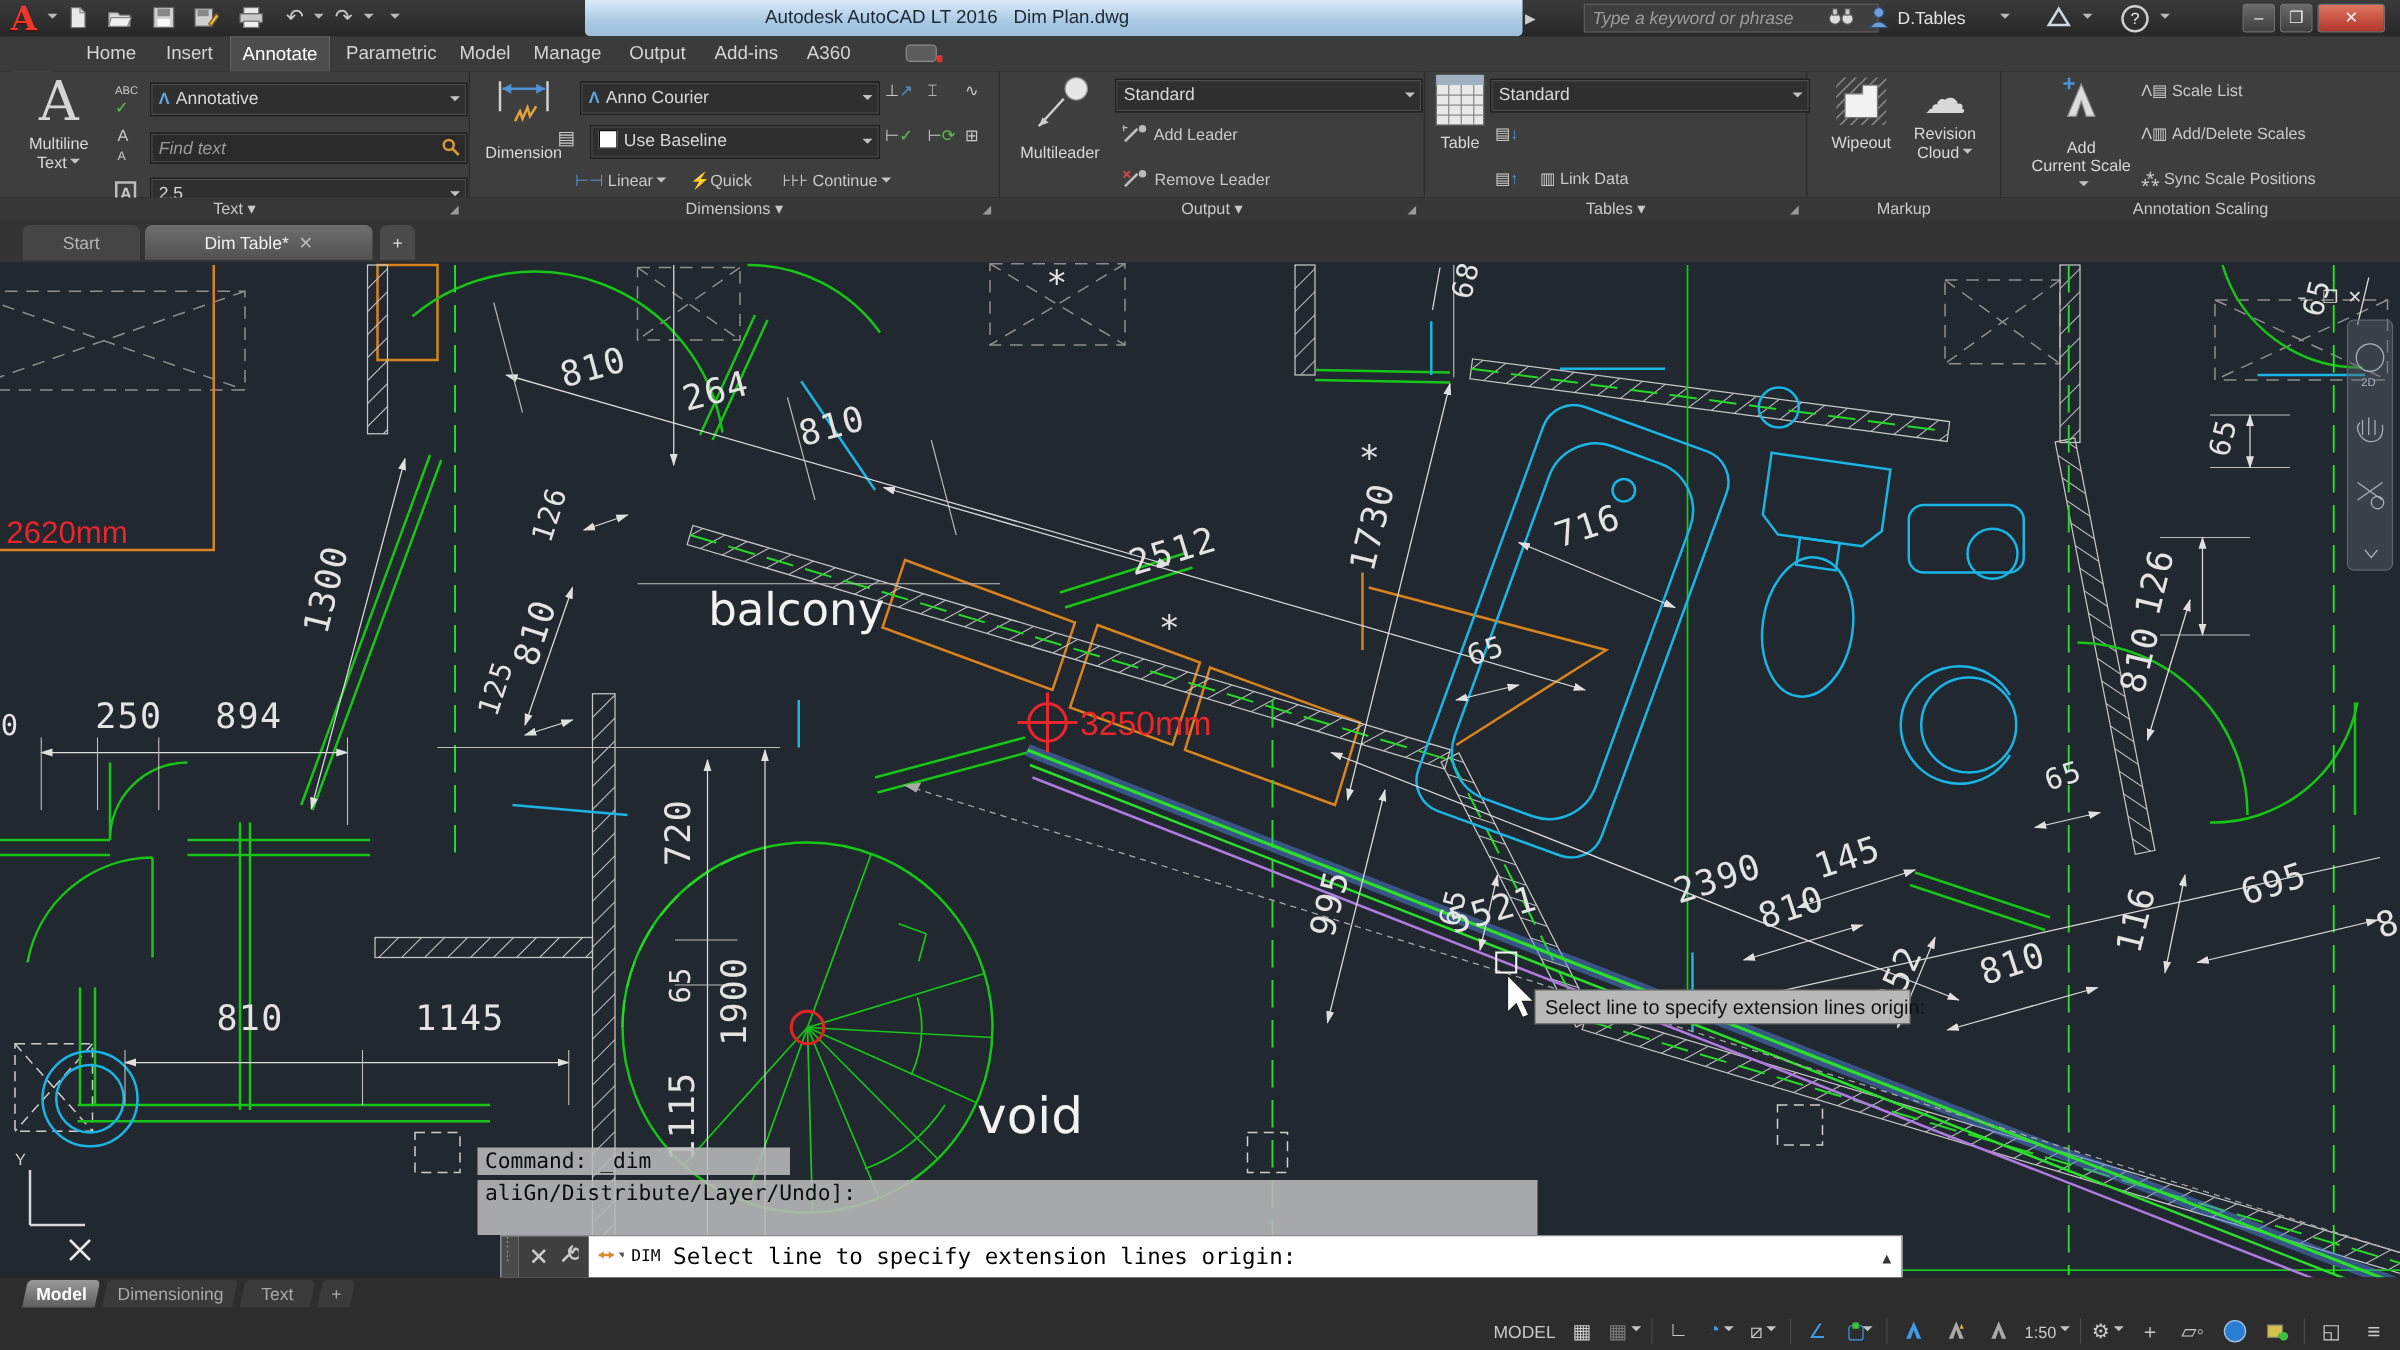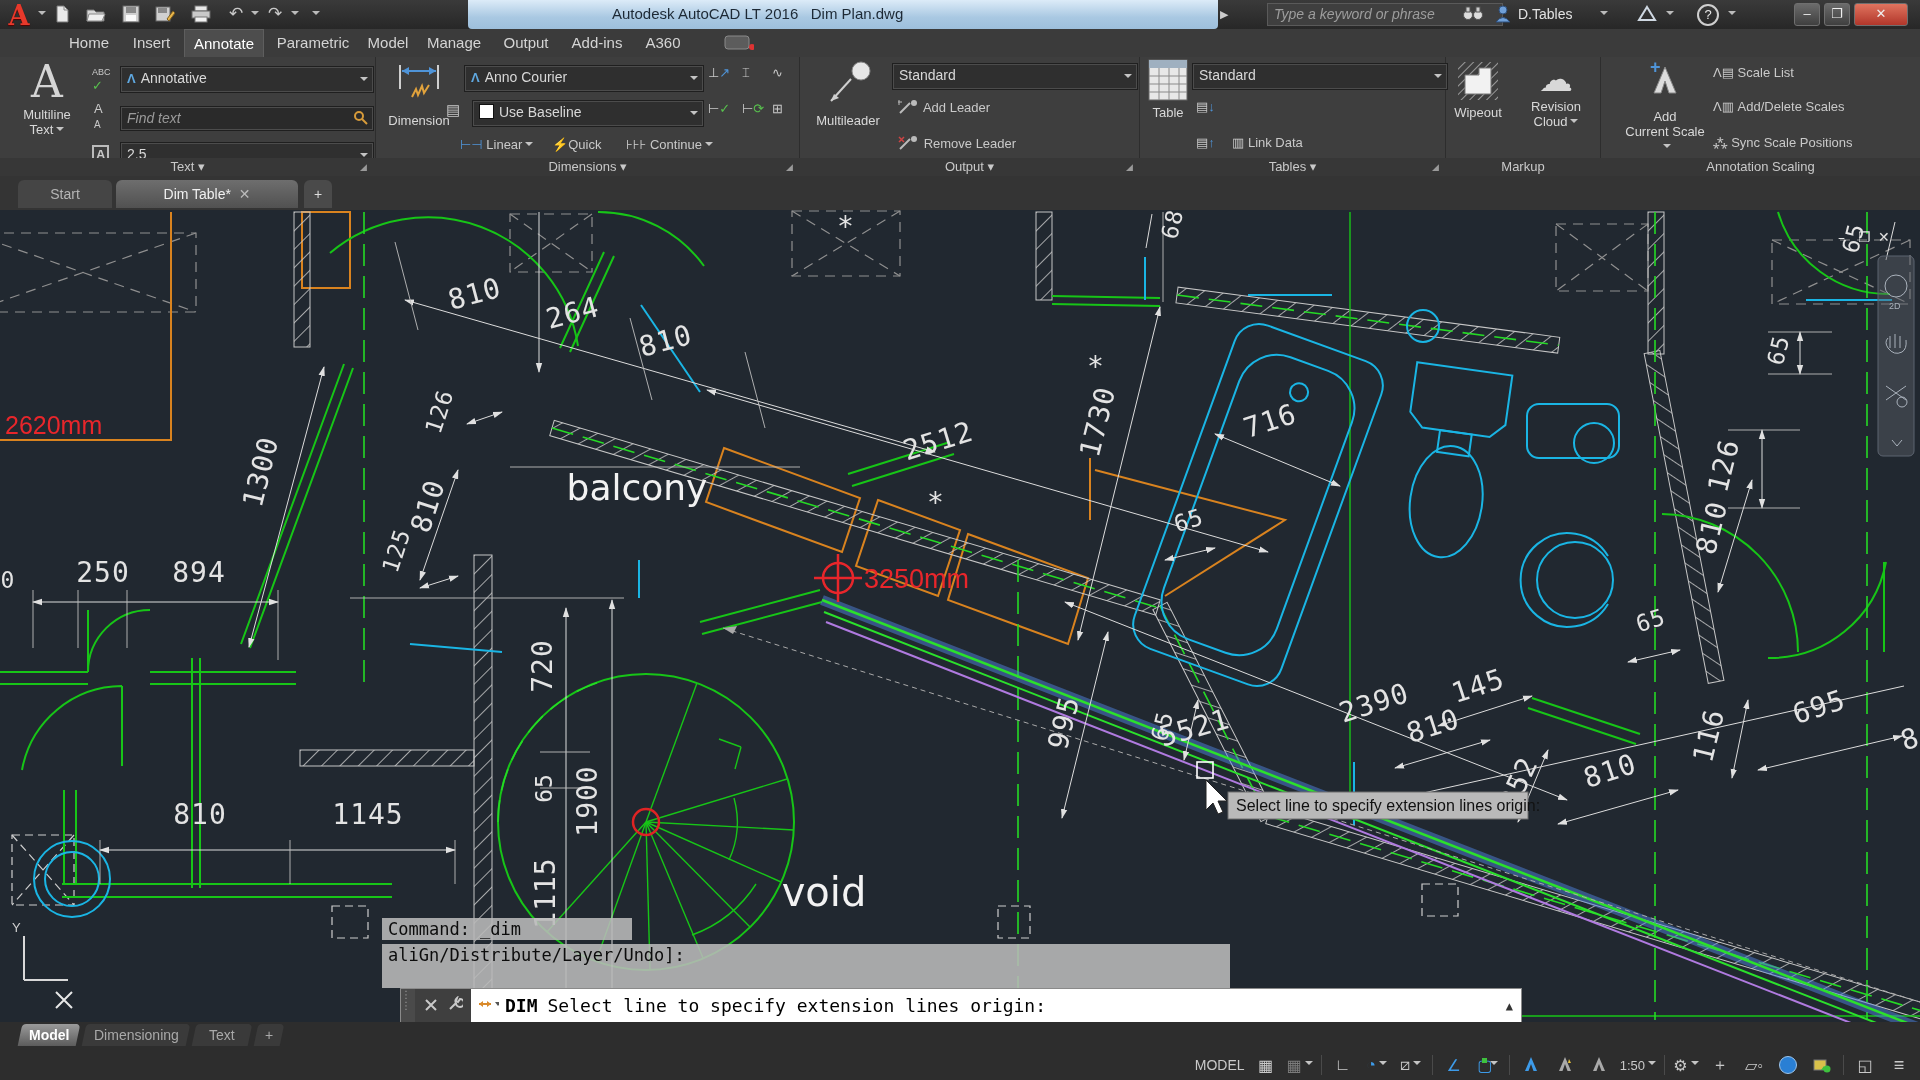"Wipeout" div.abs { left: 1px -> 12px }
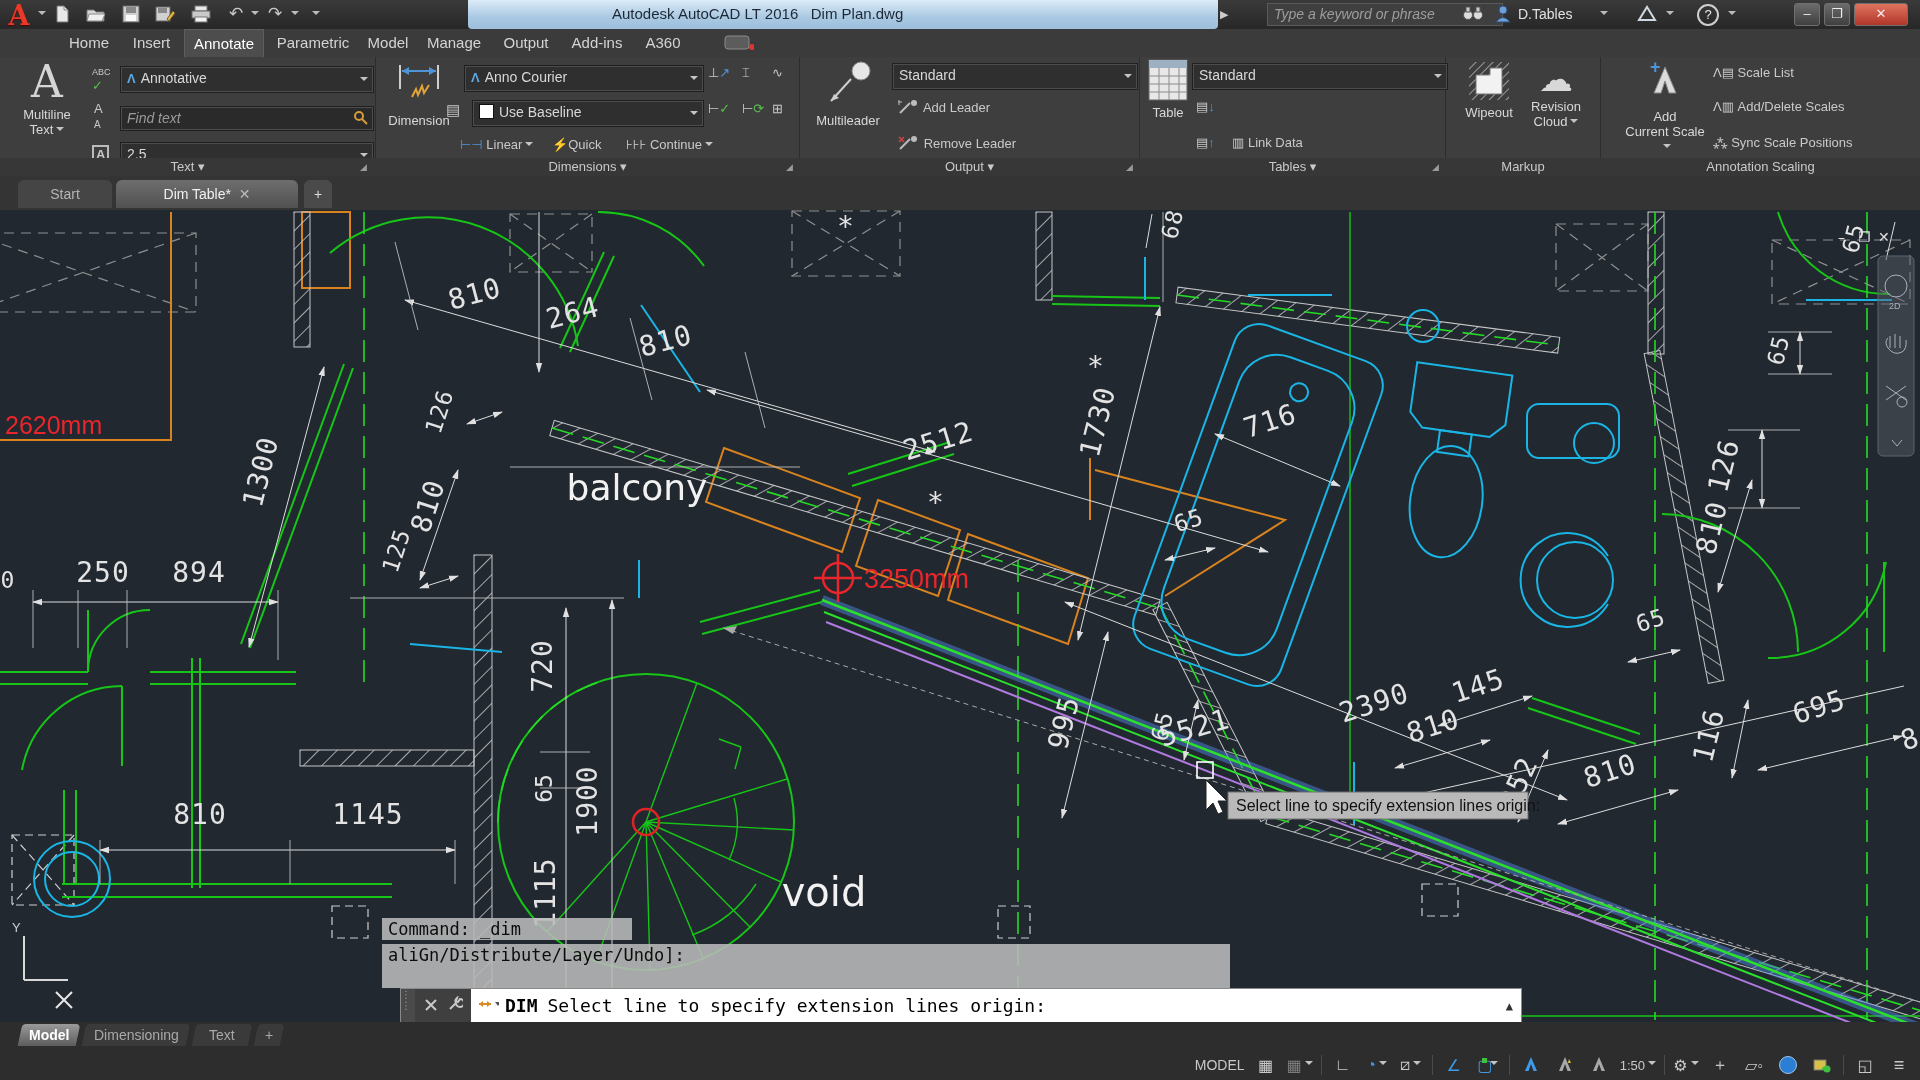"DIM" span { font-size: 18px -> 13px; font-weight: bold -> normal }
